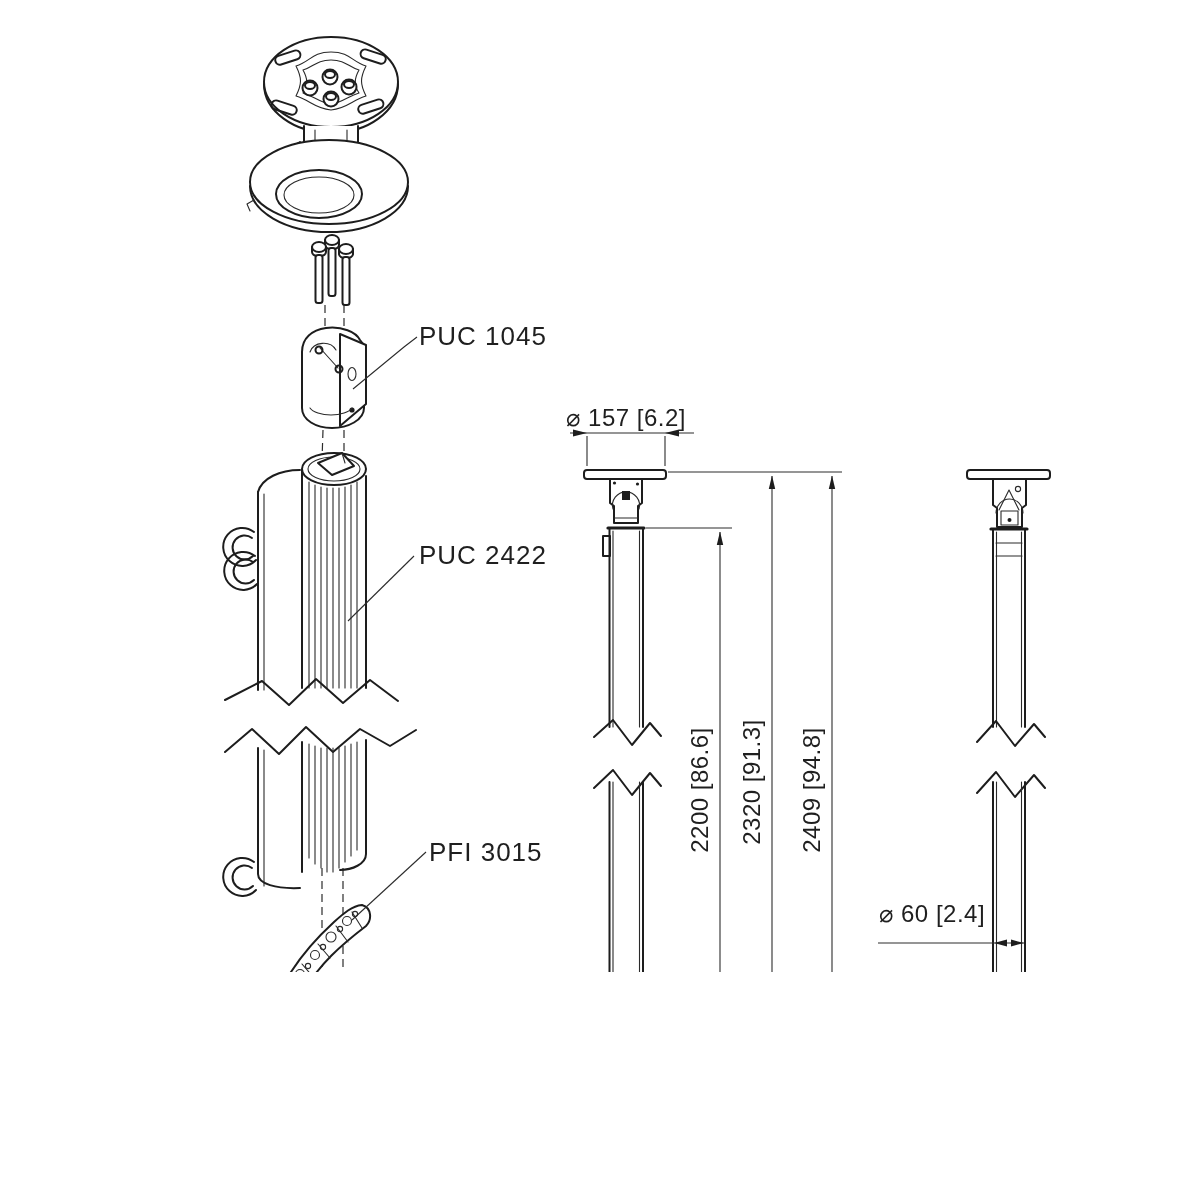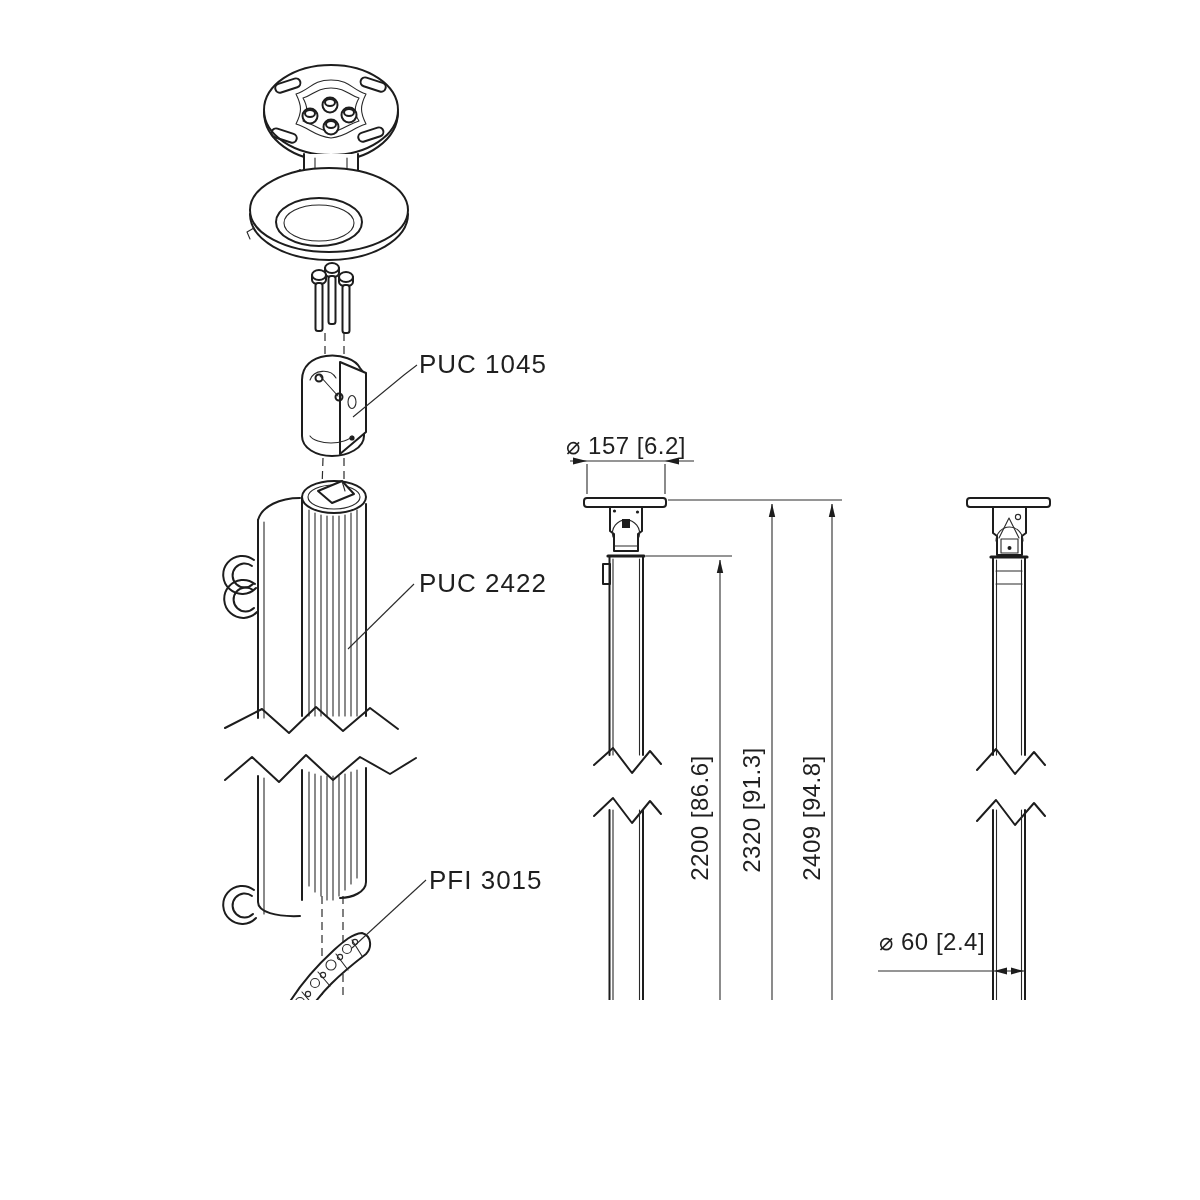"PUC 1045" .page { margin-top: 28px -> none }
